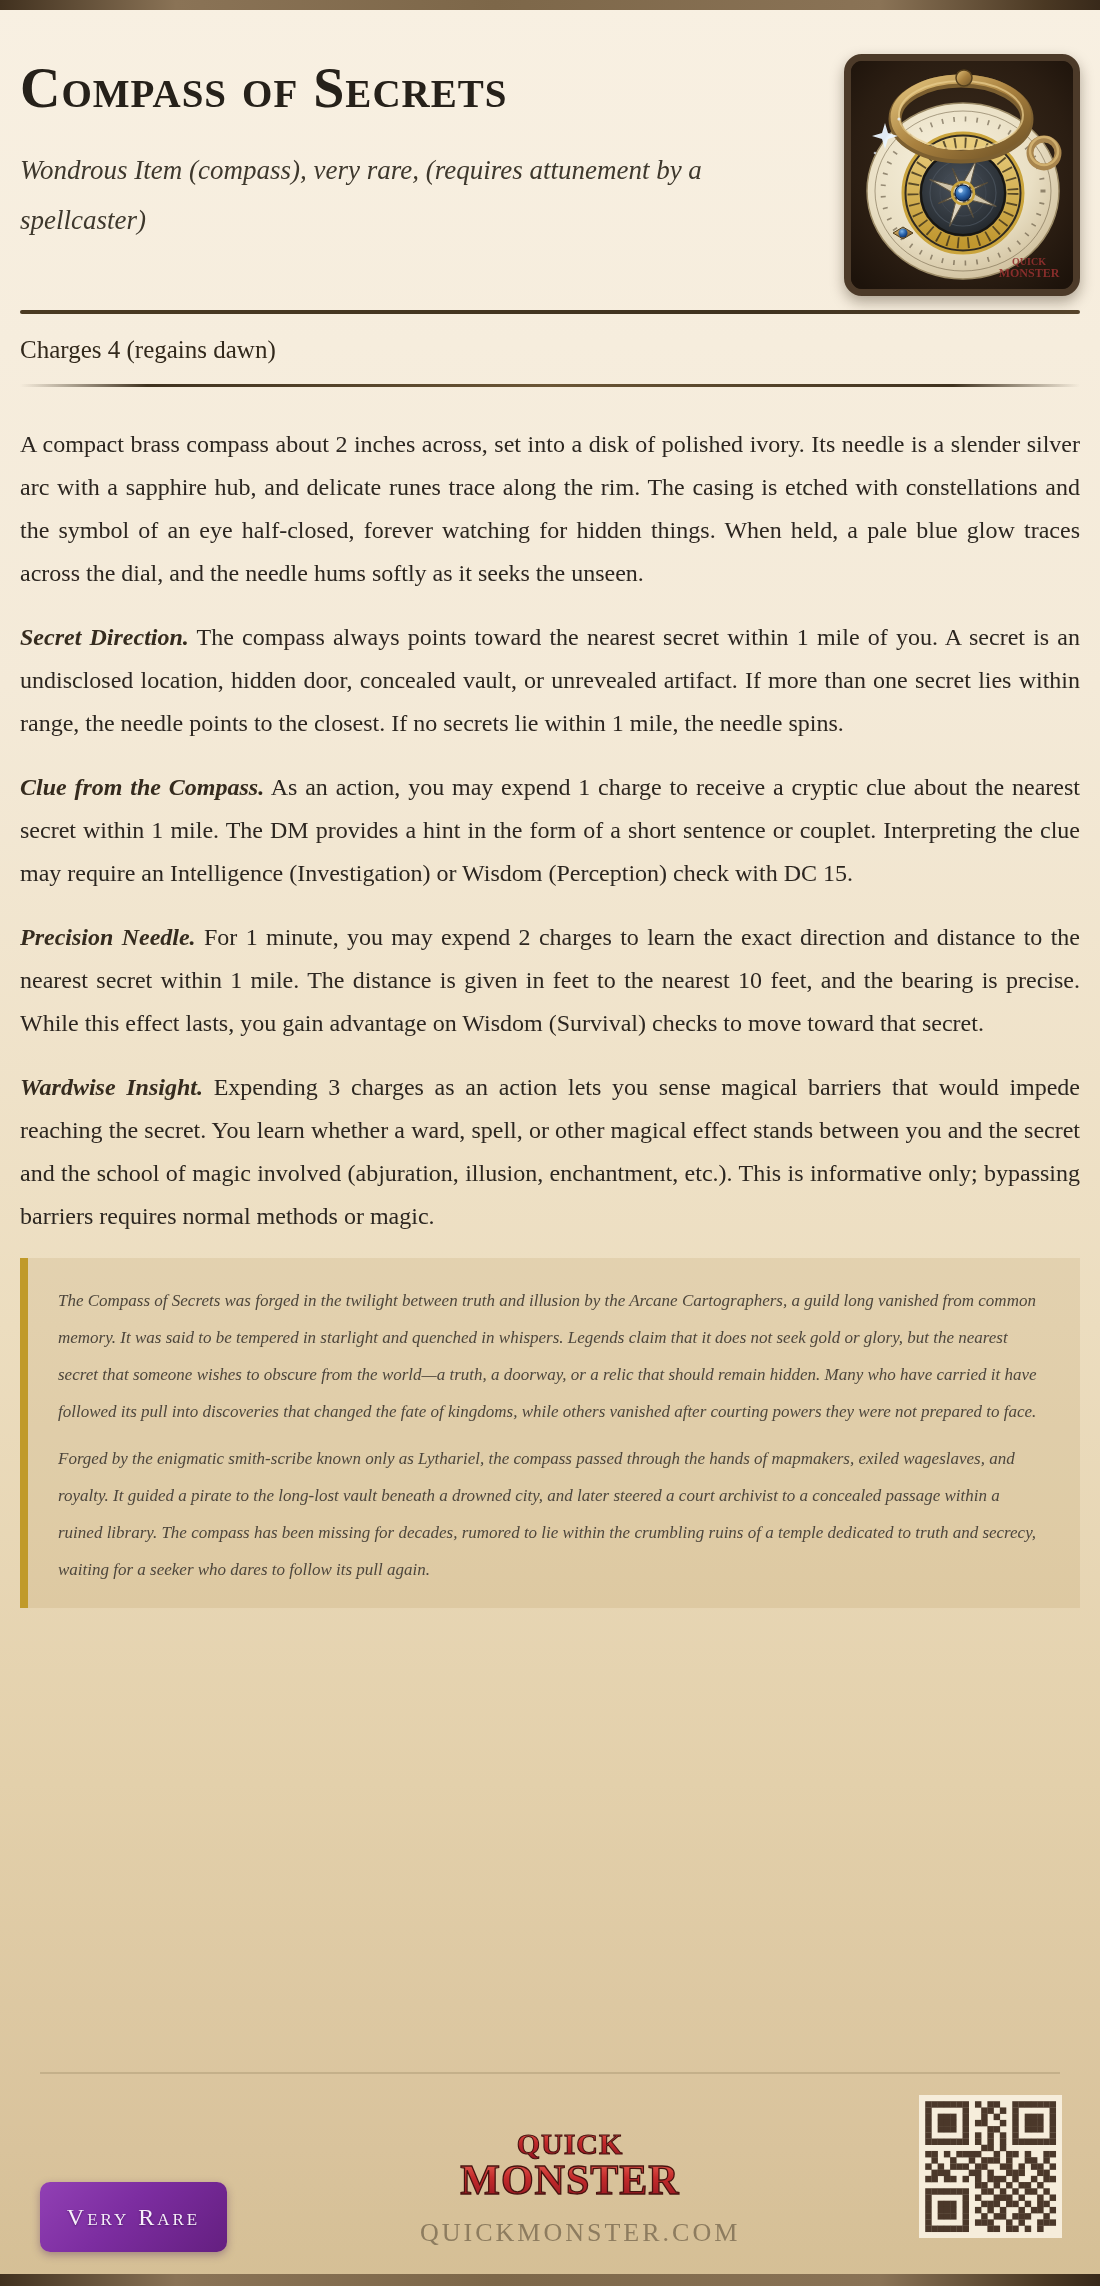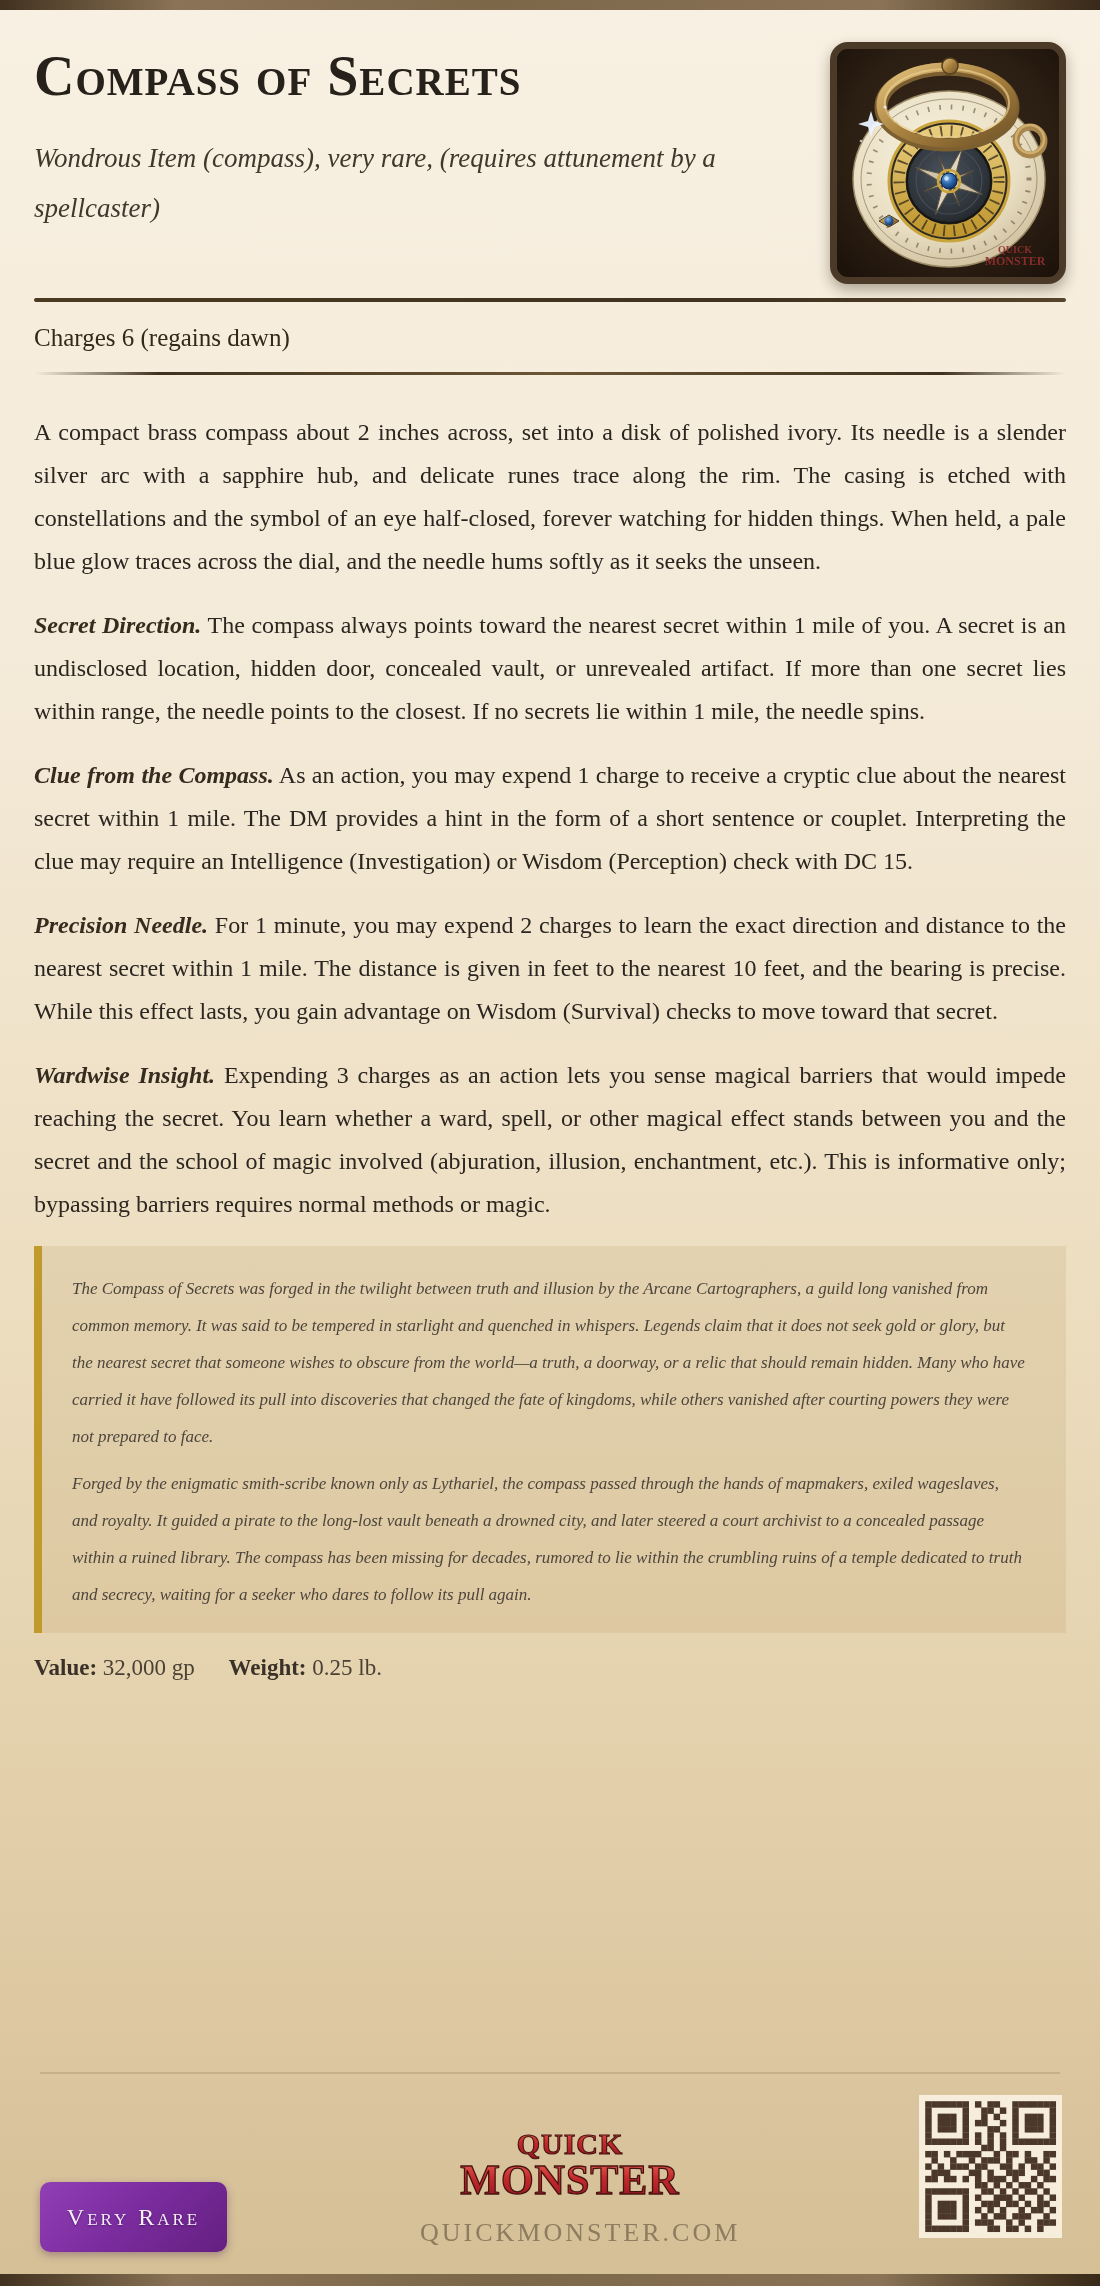"Compass of Secrets" .content { margin-top: none -> 12px; padding: 0 34px -> 0 20px }
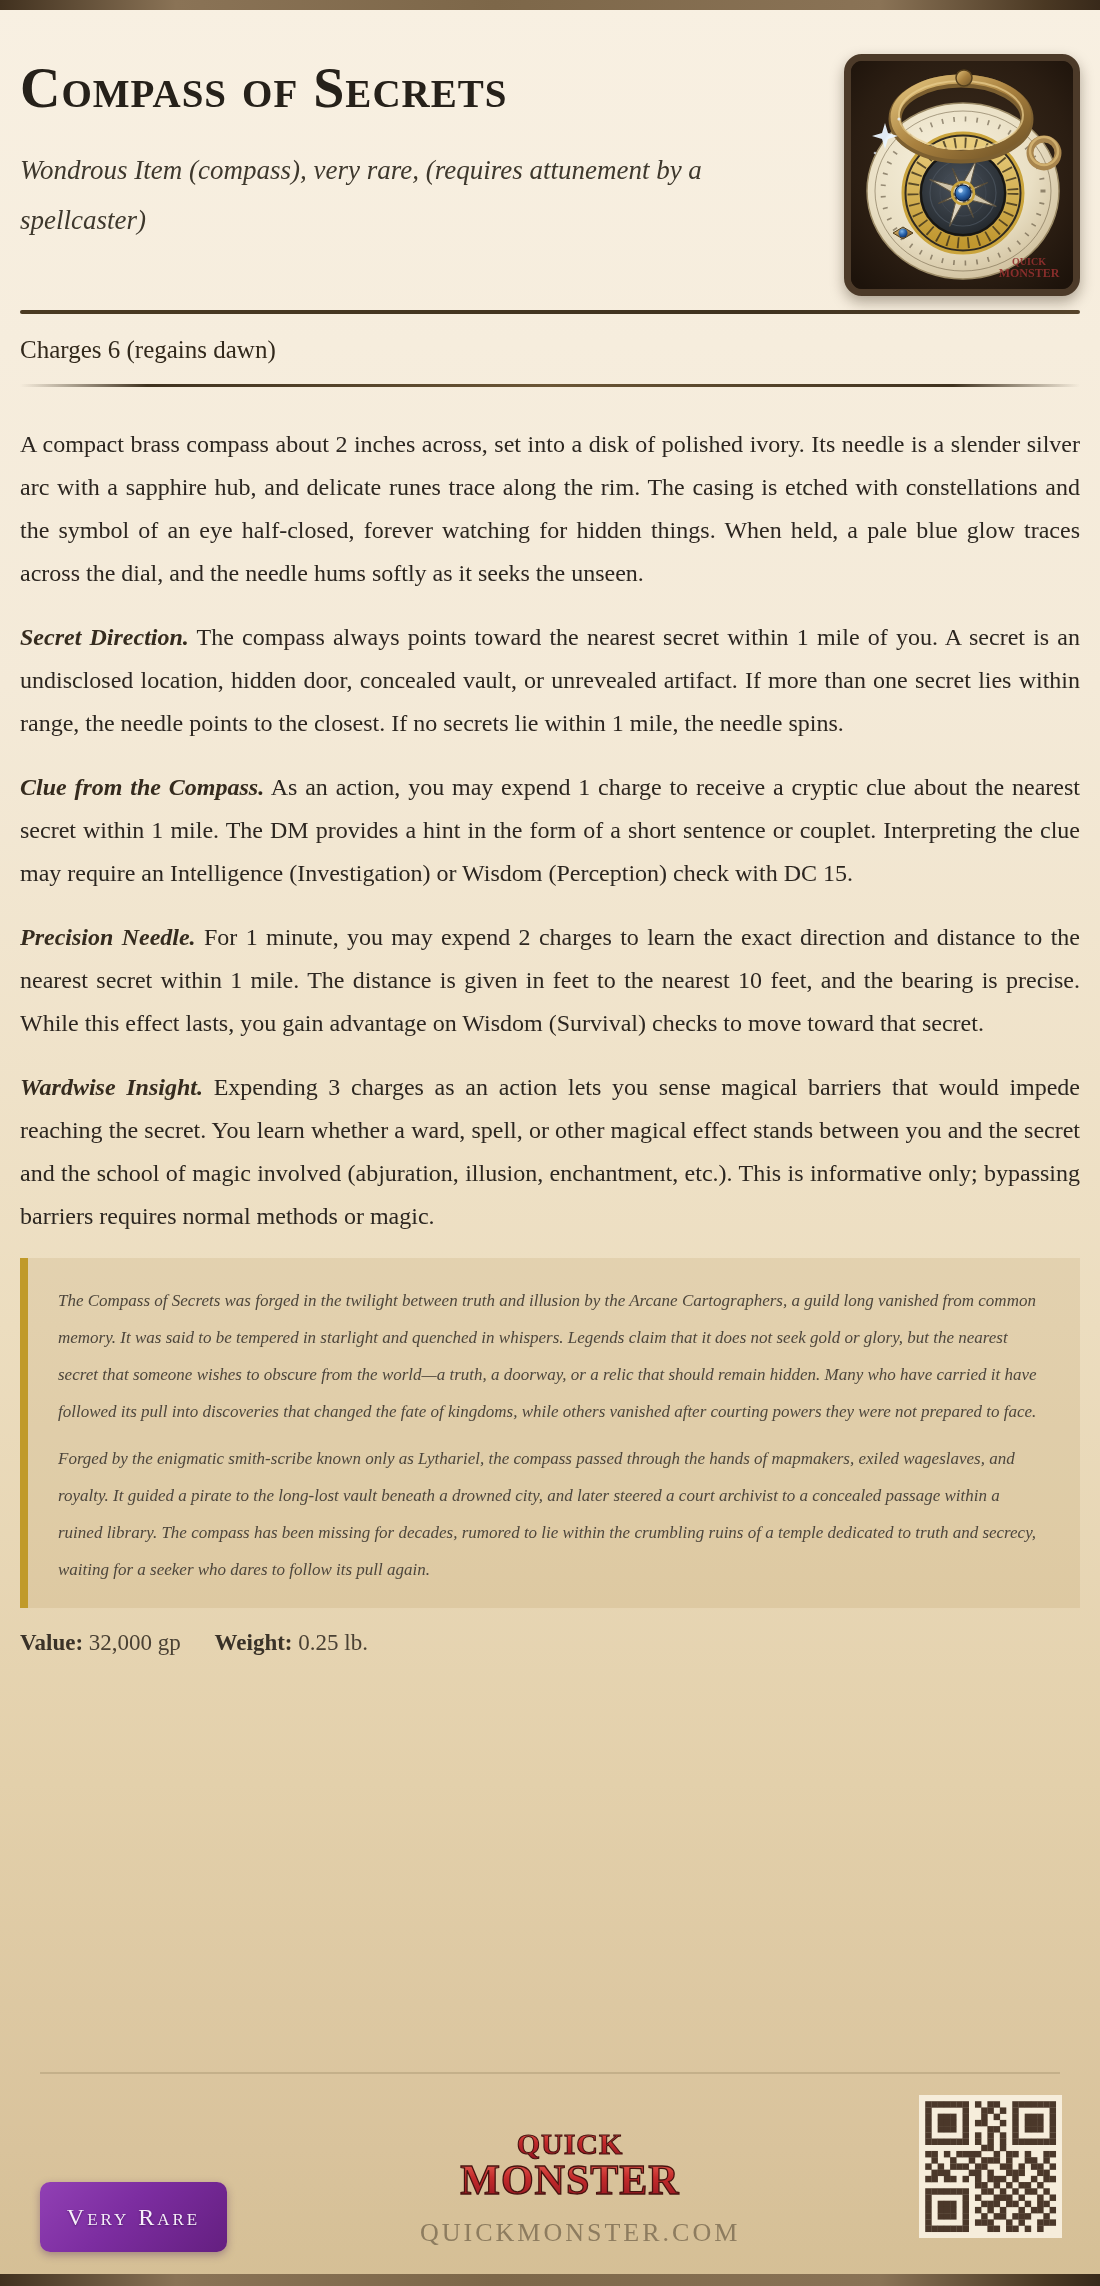"6 (regains dawn)" span { text: 6 -> 4 }
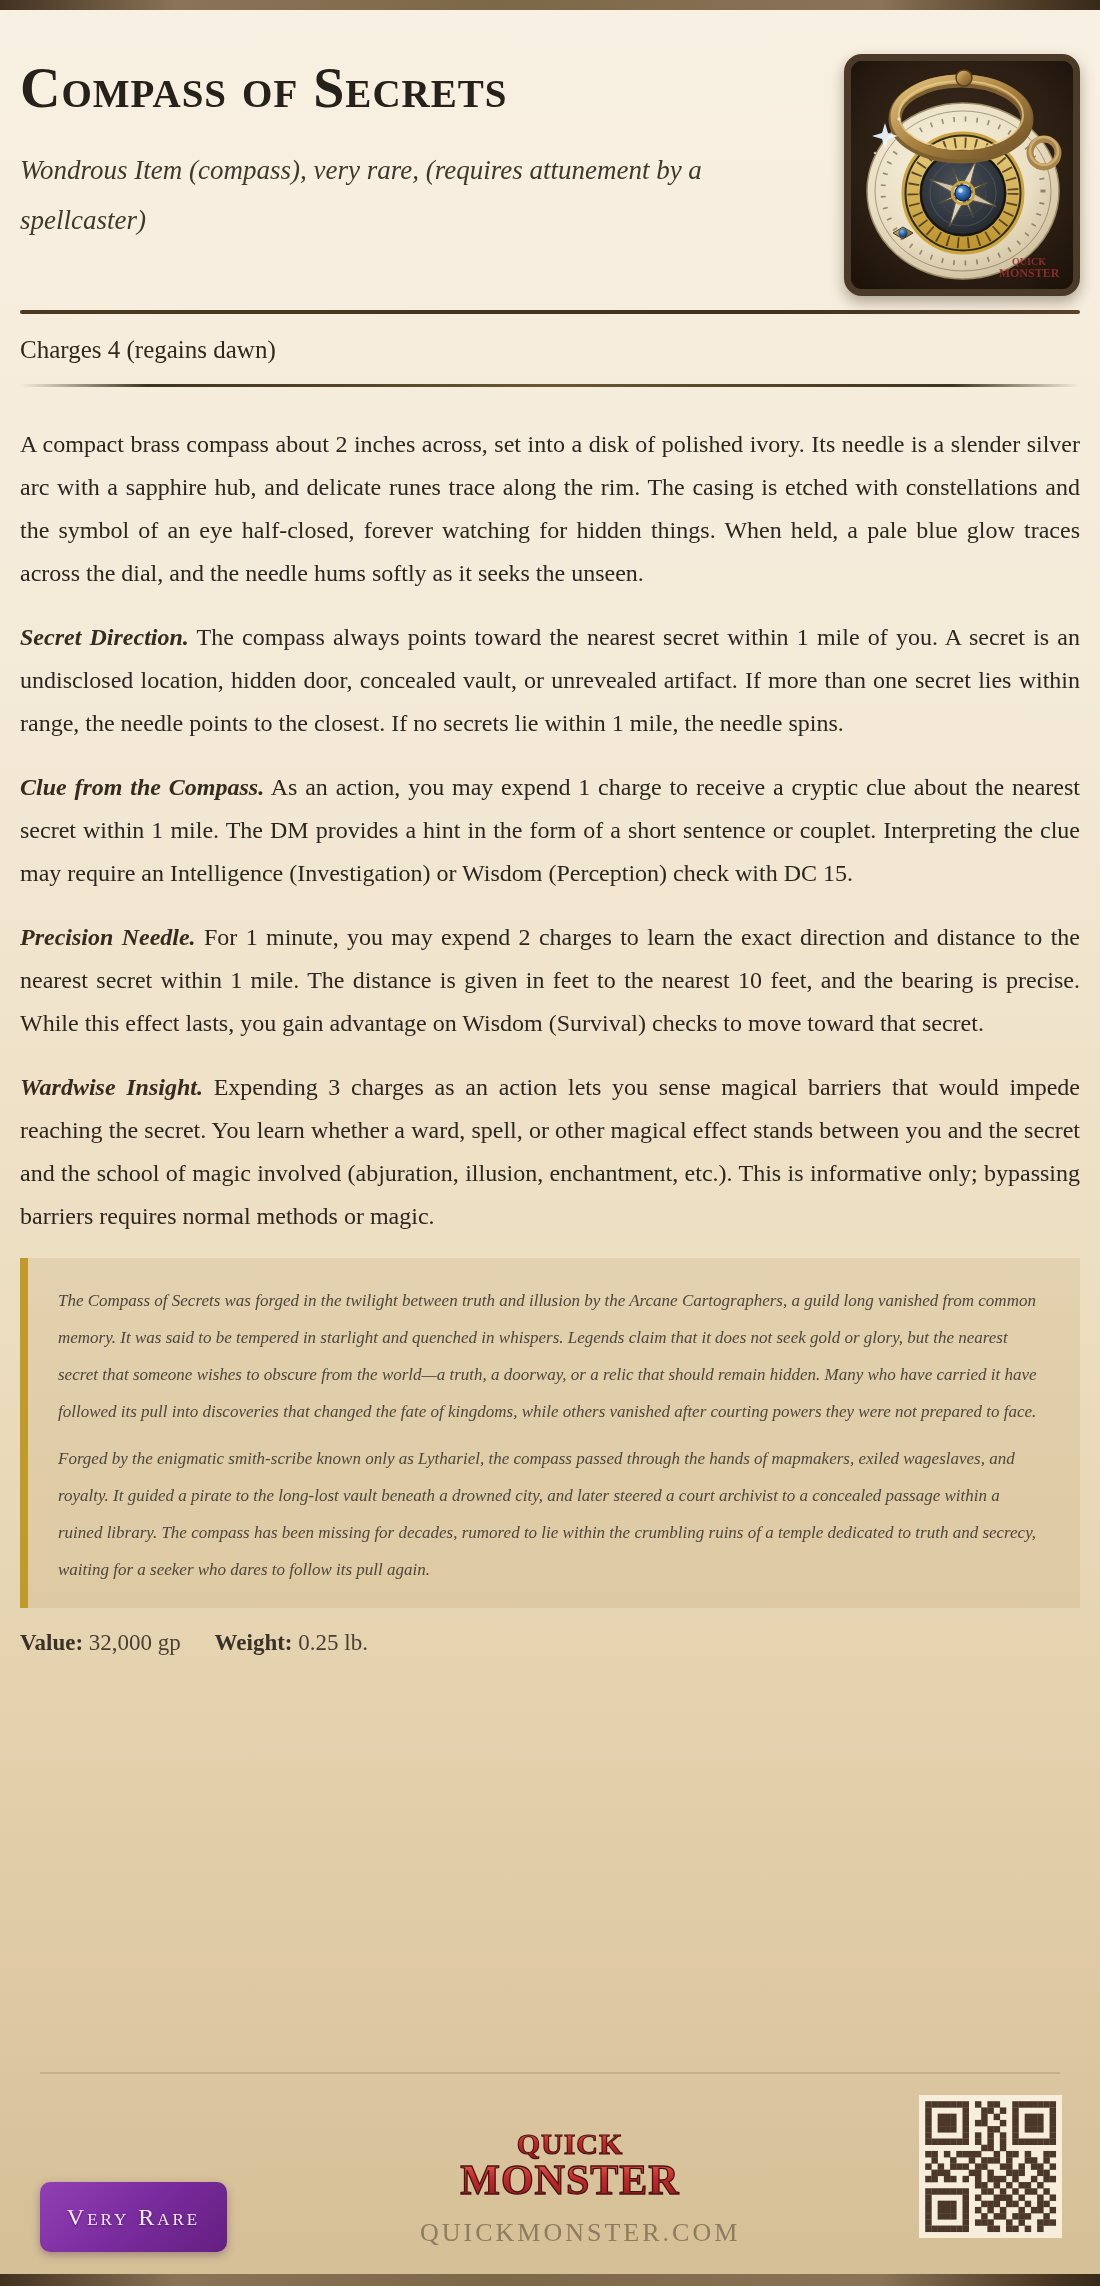"Value: 32,000 gp Weight: 0.25" div.stats { html: <div> <span><b>Value:</b> <span>32,000 gp</span></span> <span><b>Weight:</b> <span>0.25 lb.</span></span> </div> -> none }
